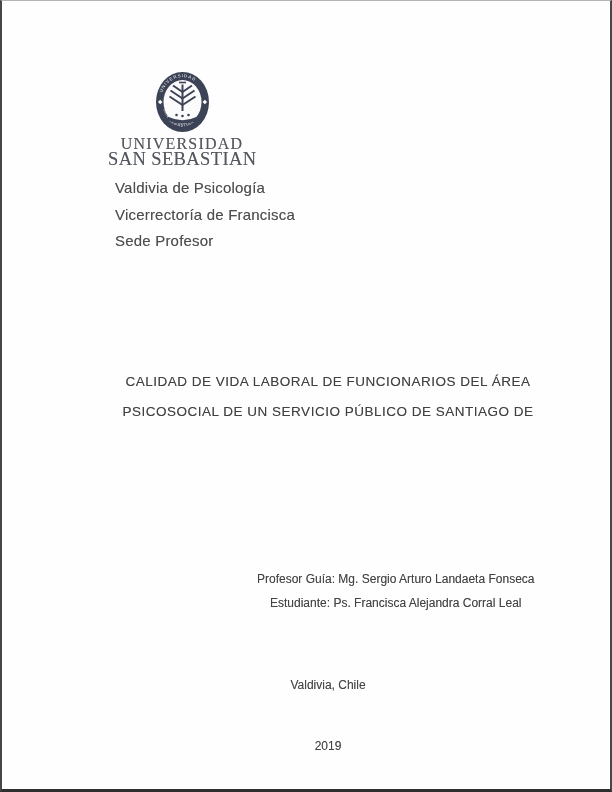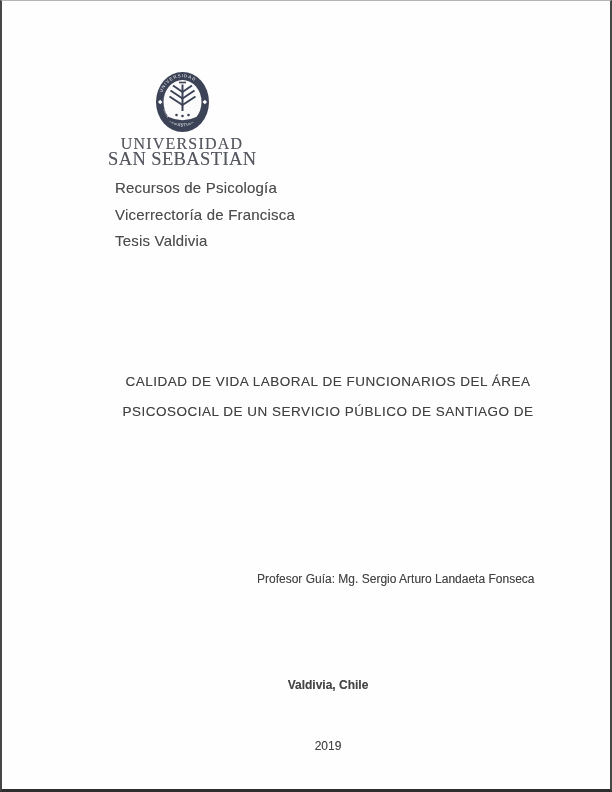"Recursos de Psicología" div { text: Recursos -> Valdivia }
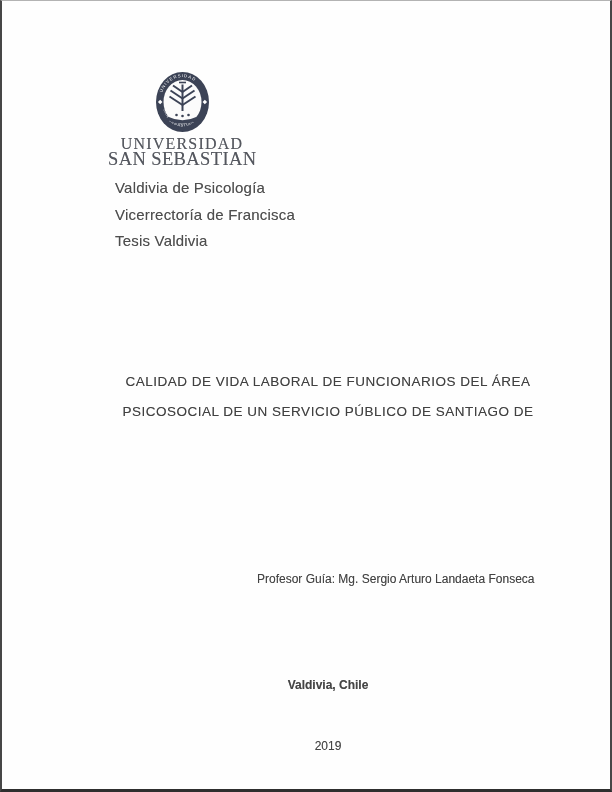"Tesis Valdivia" div { text: Tesis Valdivia -> Sede Profesor }
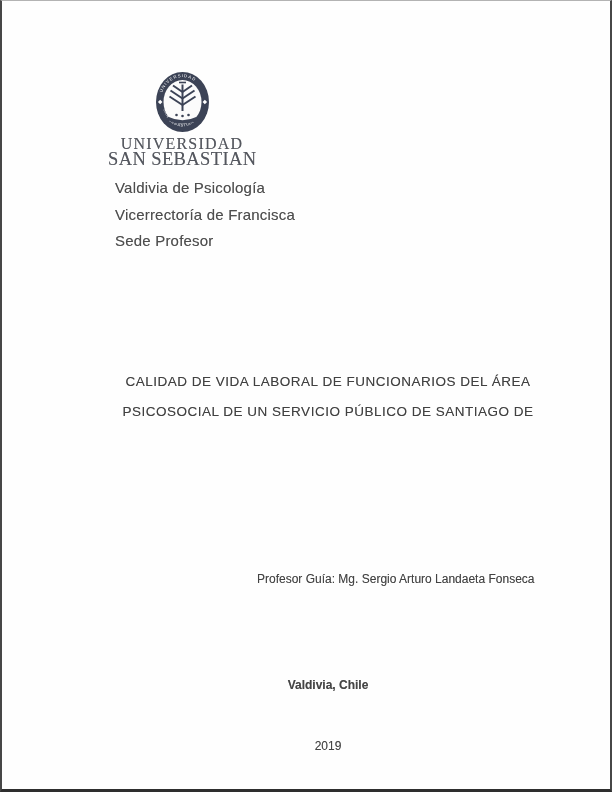"Estudiante: Ps. Francisca Alejandra" div { html: none -> <div>Estudiante: Ps. Francisca Alejandra Corral Leal</div> }
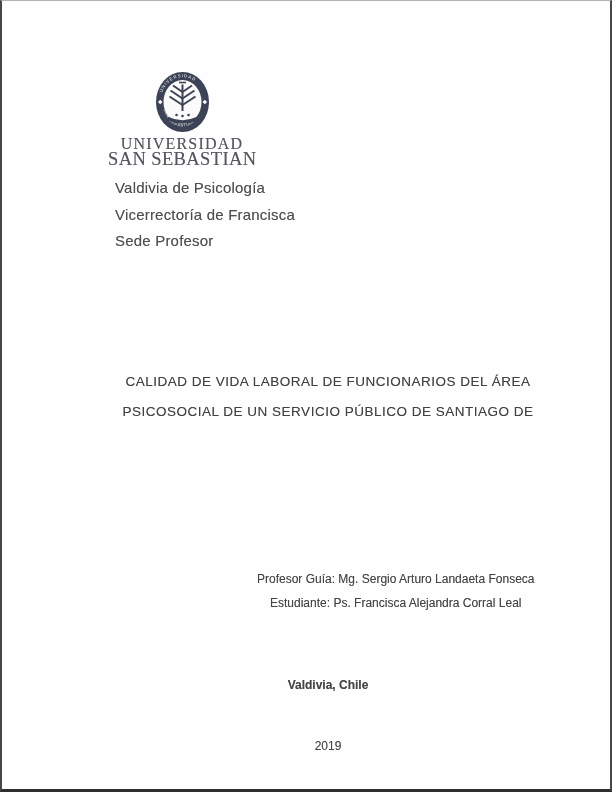"Valdivia, Chile" .place-line { font-weight: bold -> none }
